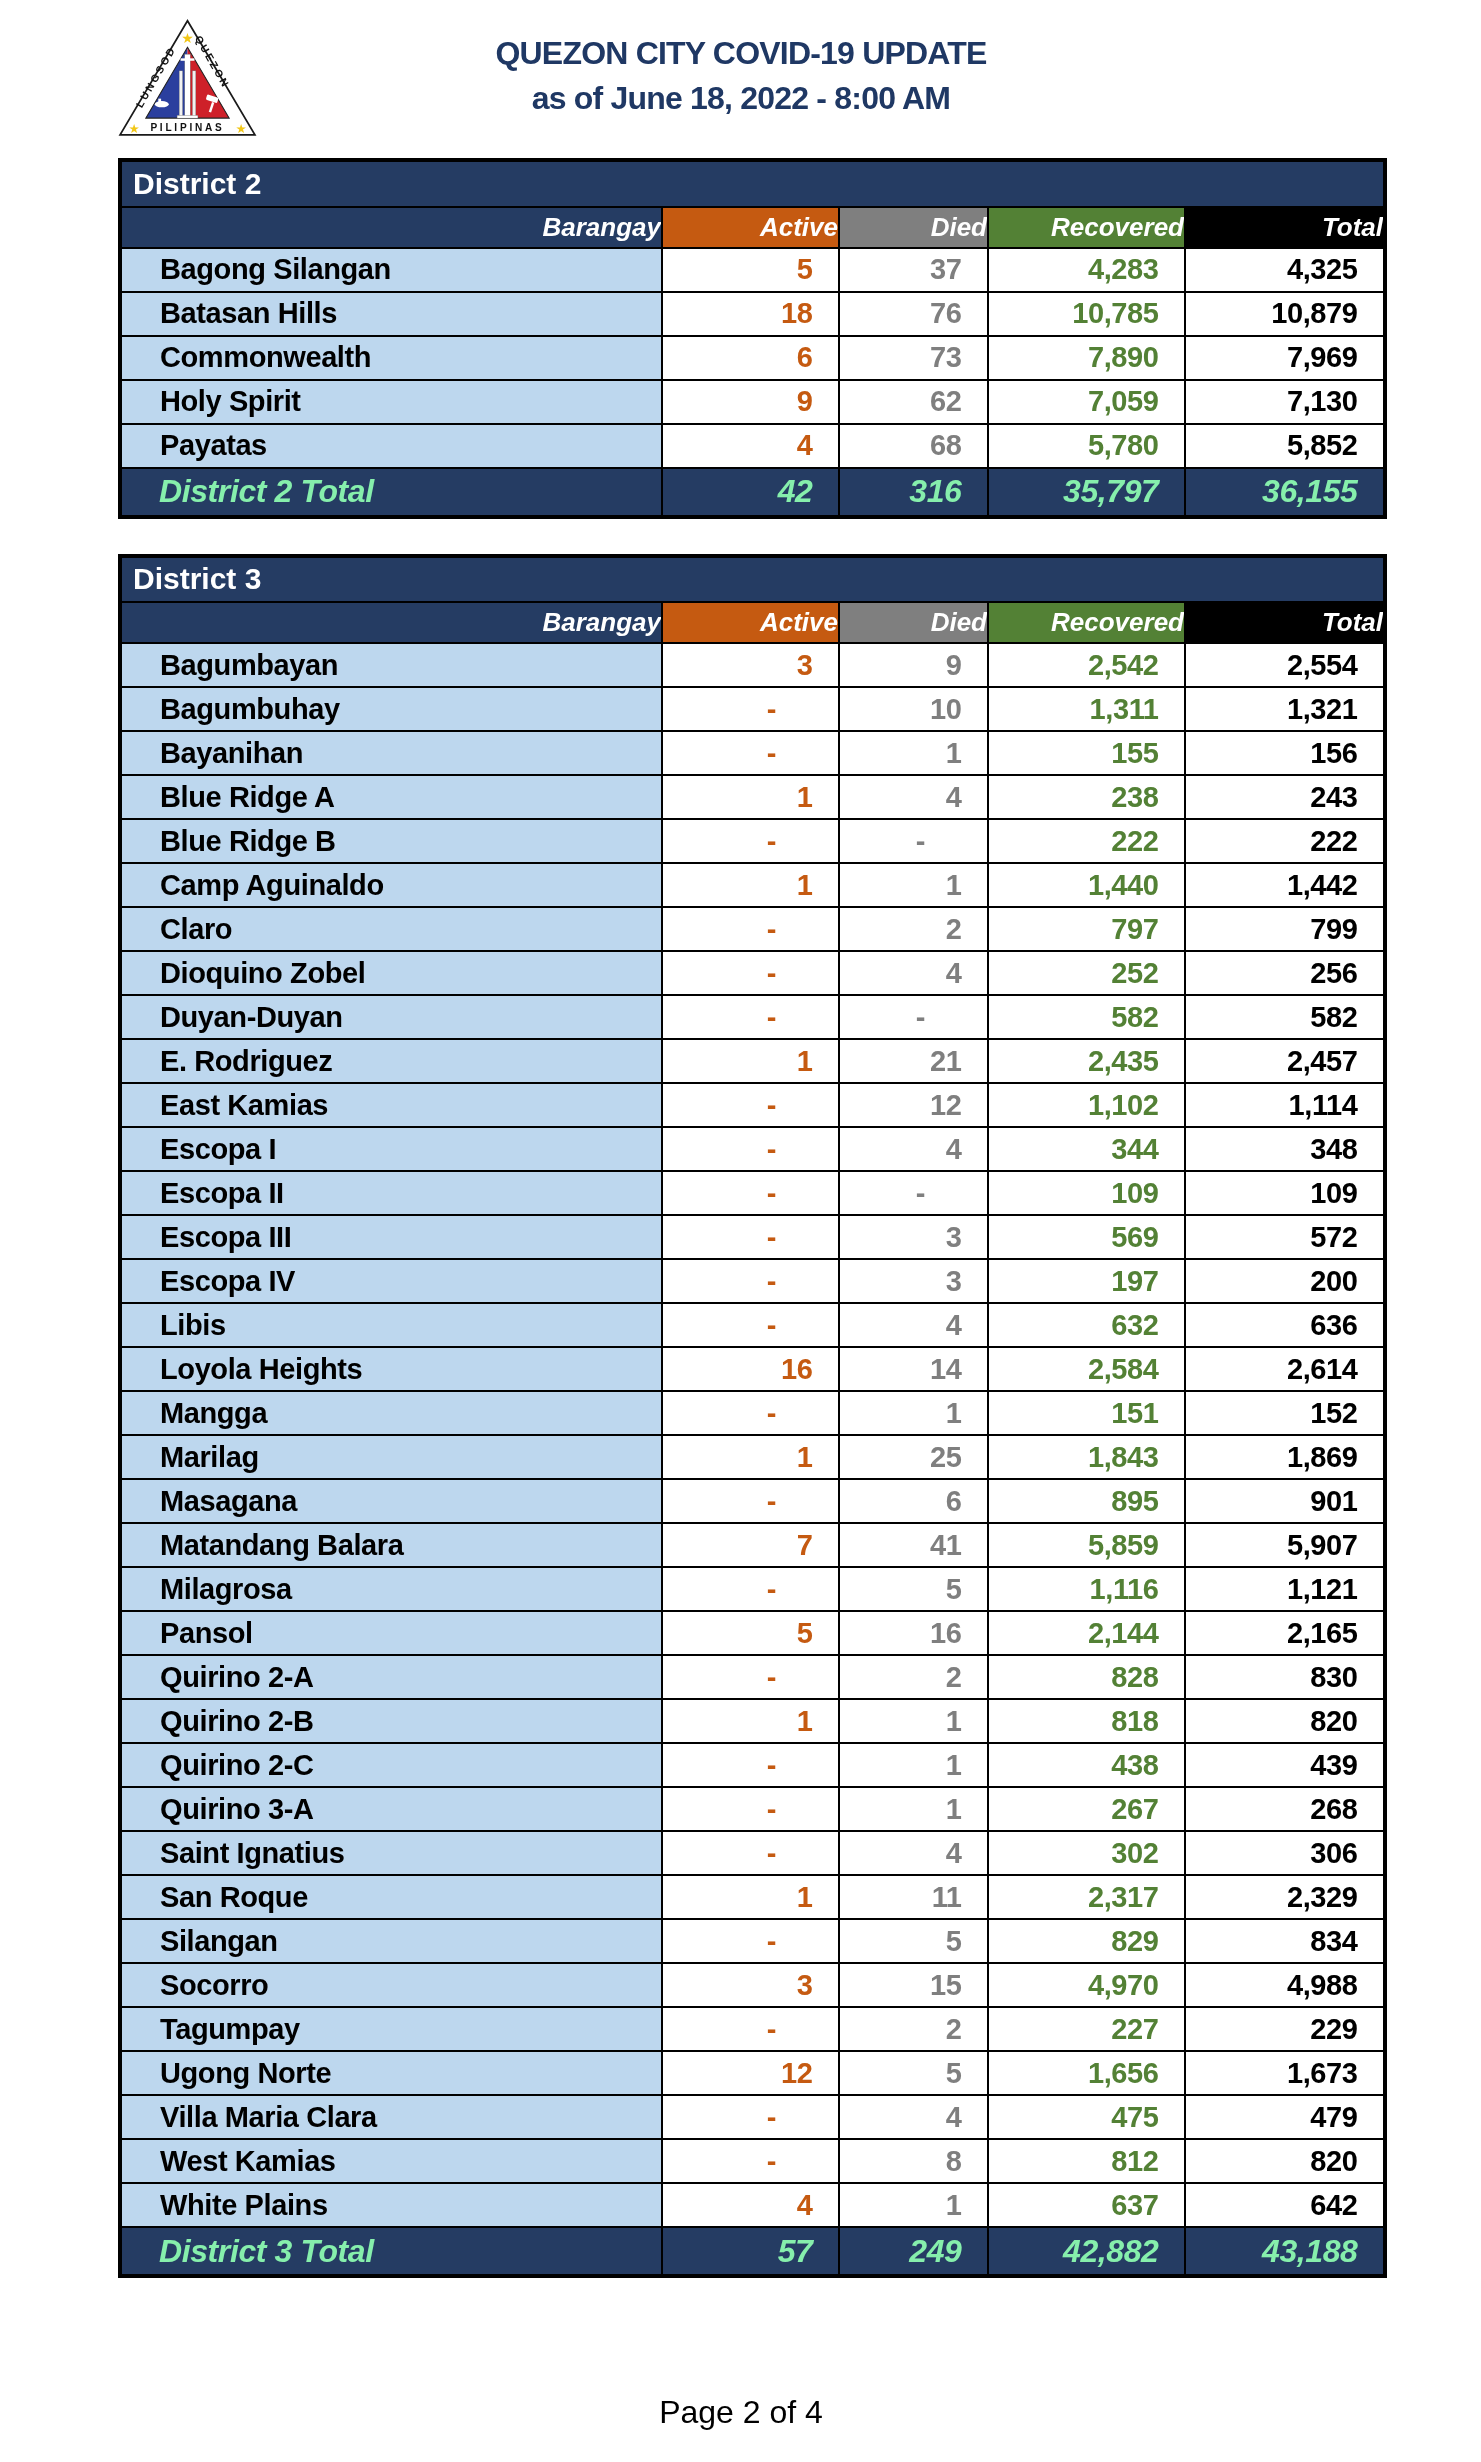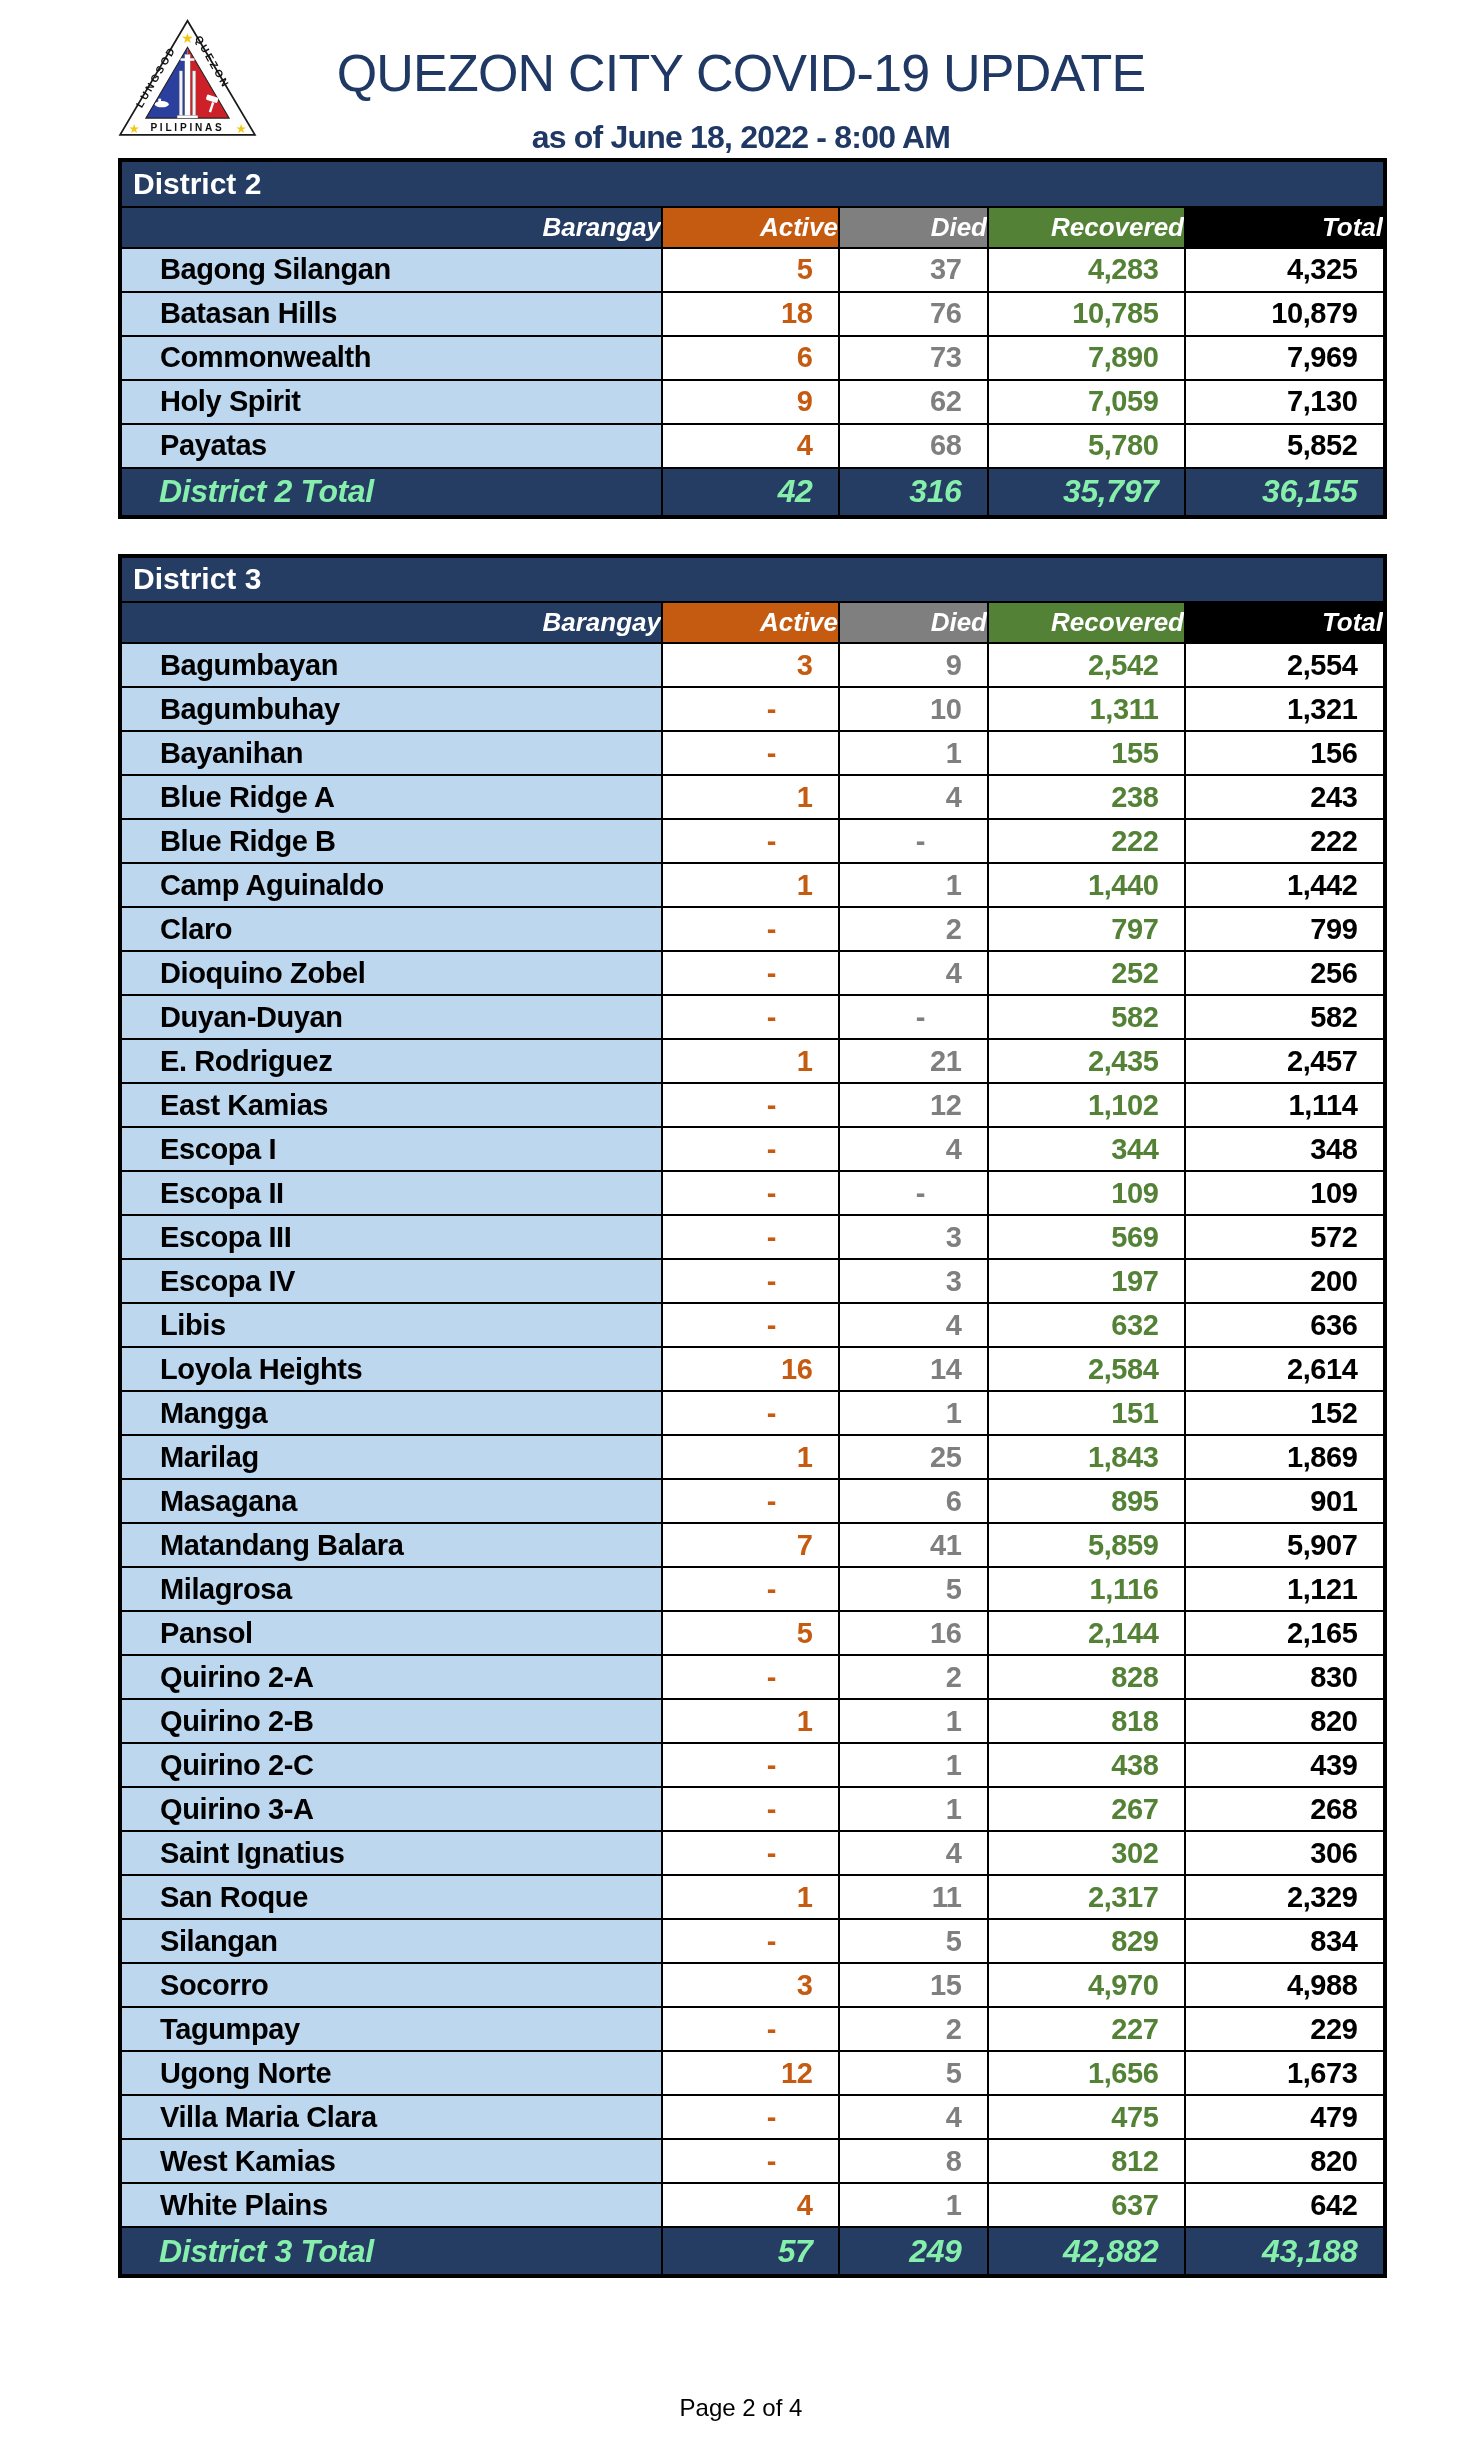"QUEZON CITY COVID-19 UPDATE" .page-title { font-size: 52px -> 32px; font-weight: 400 -> 700; margin: 16px -> 8px }
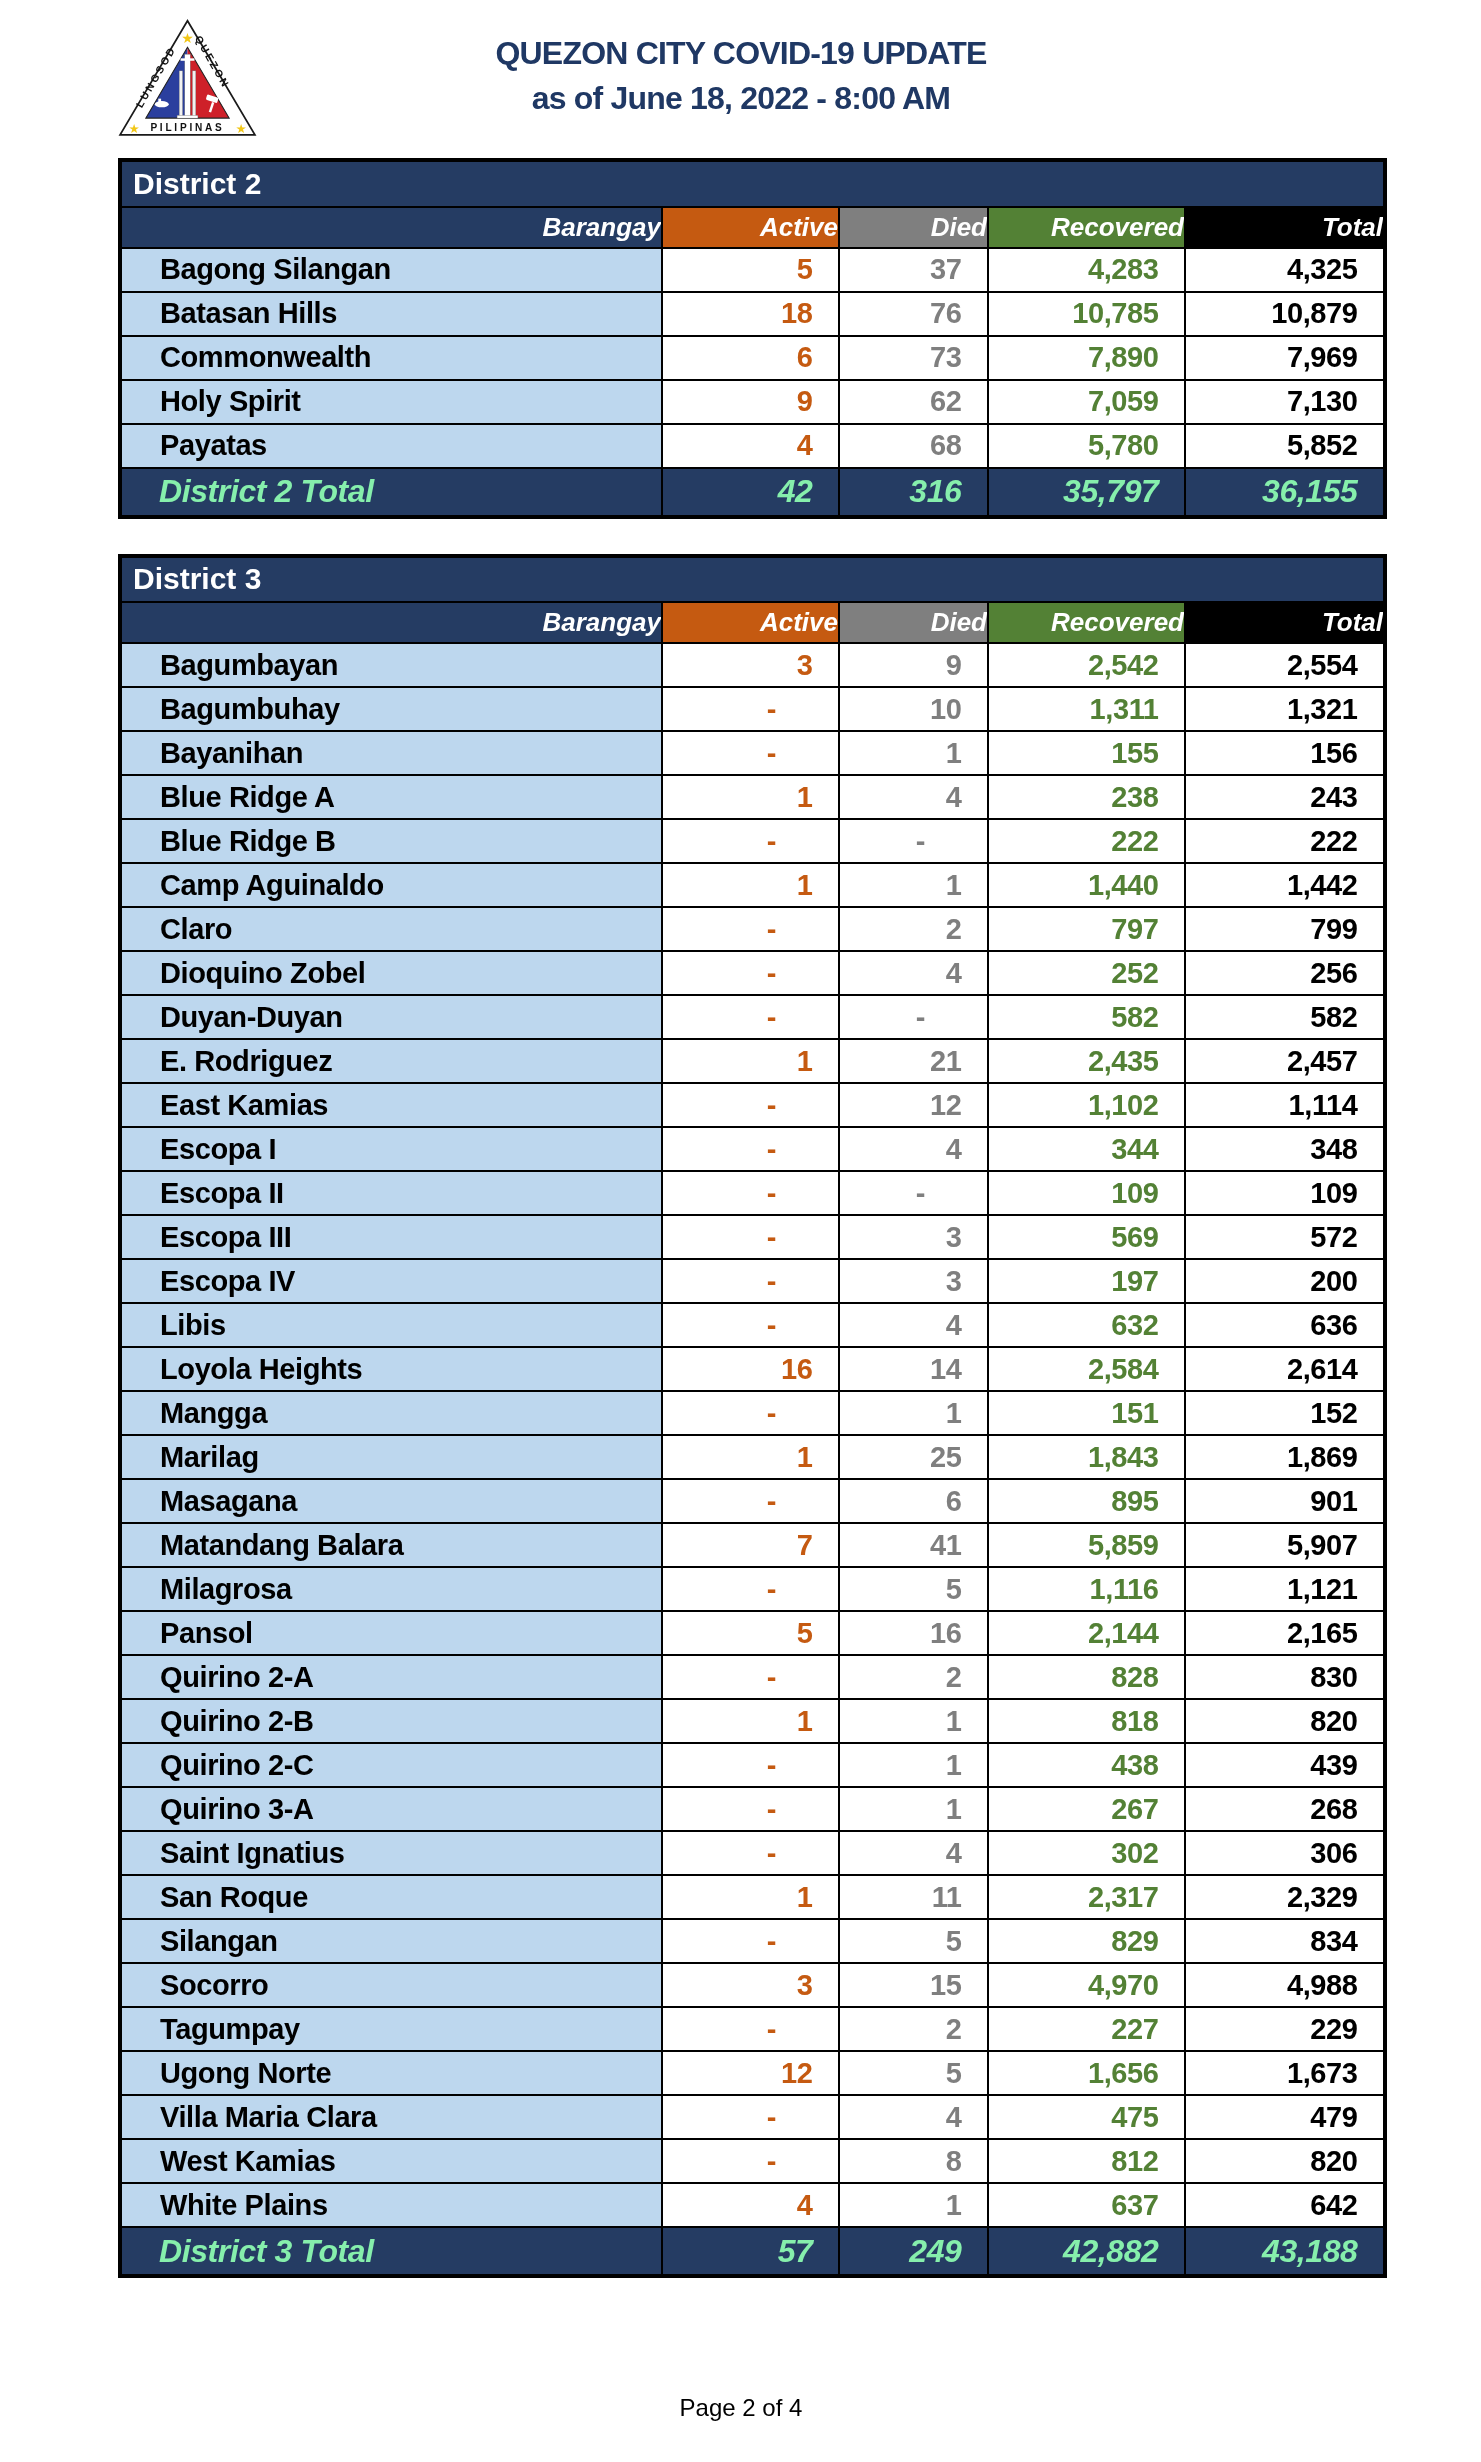"Page 2 of 4" .page-footer { font-size: 24px -> 32px }
